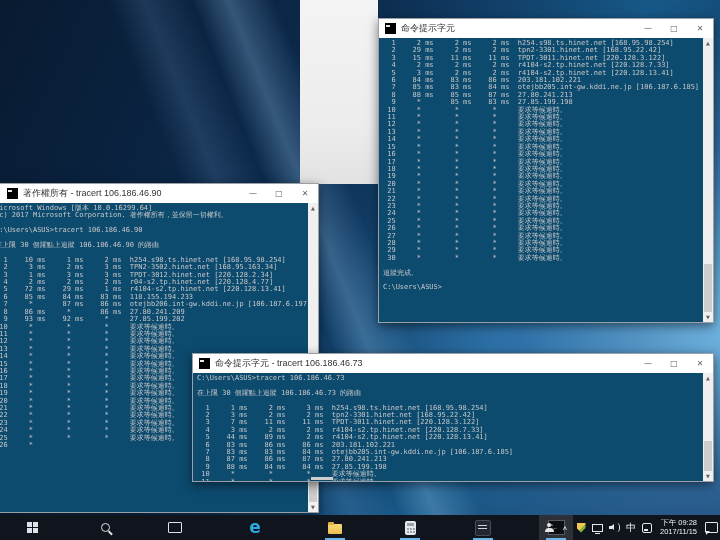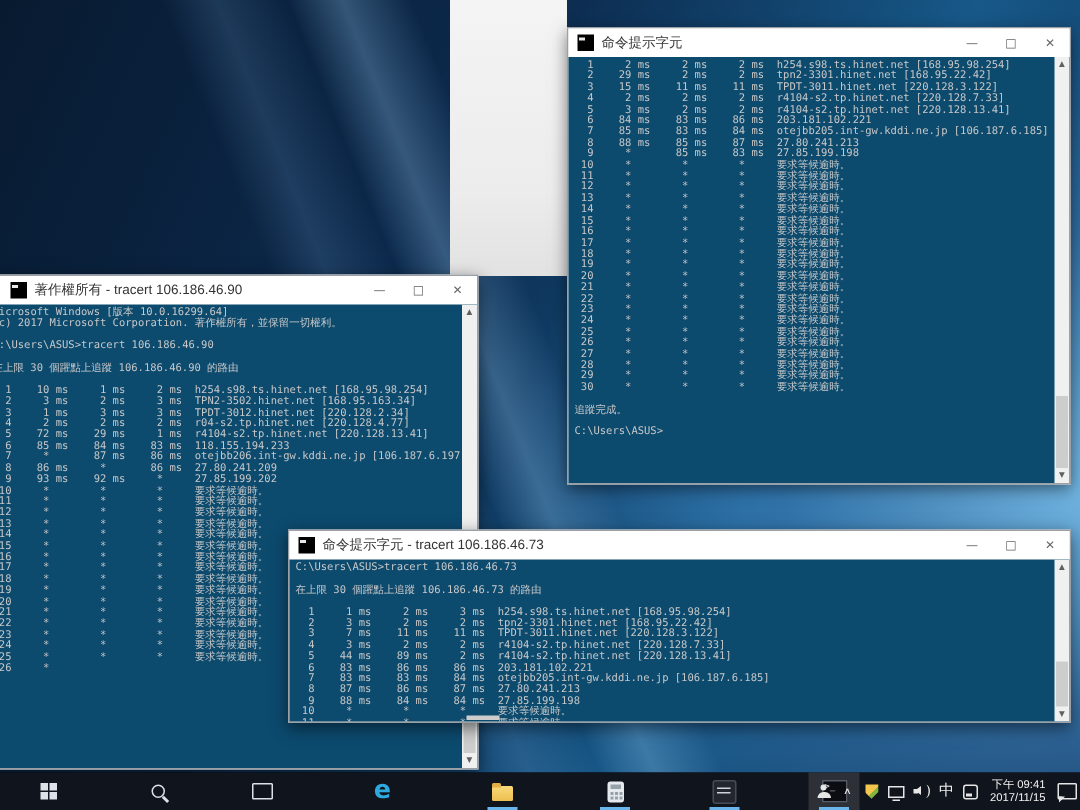"下午 09:41" div { text: 09:41 -> 09:28 }
